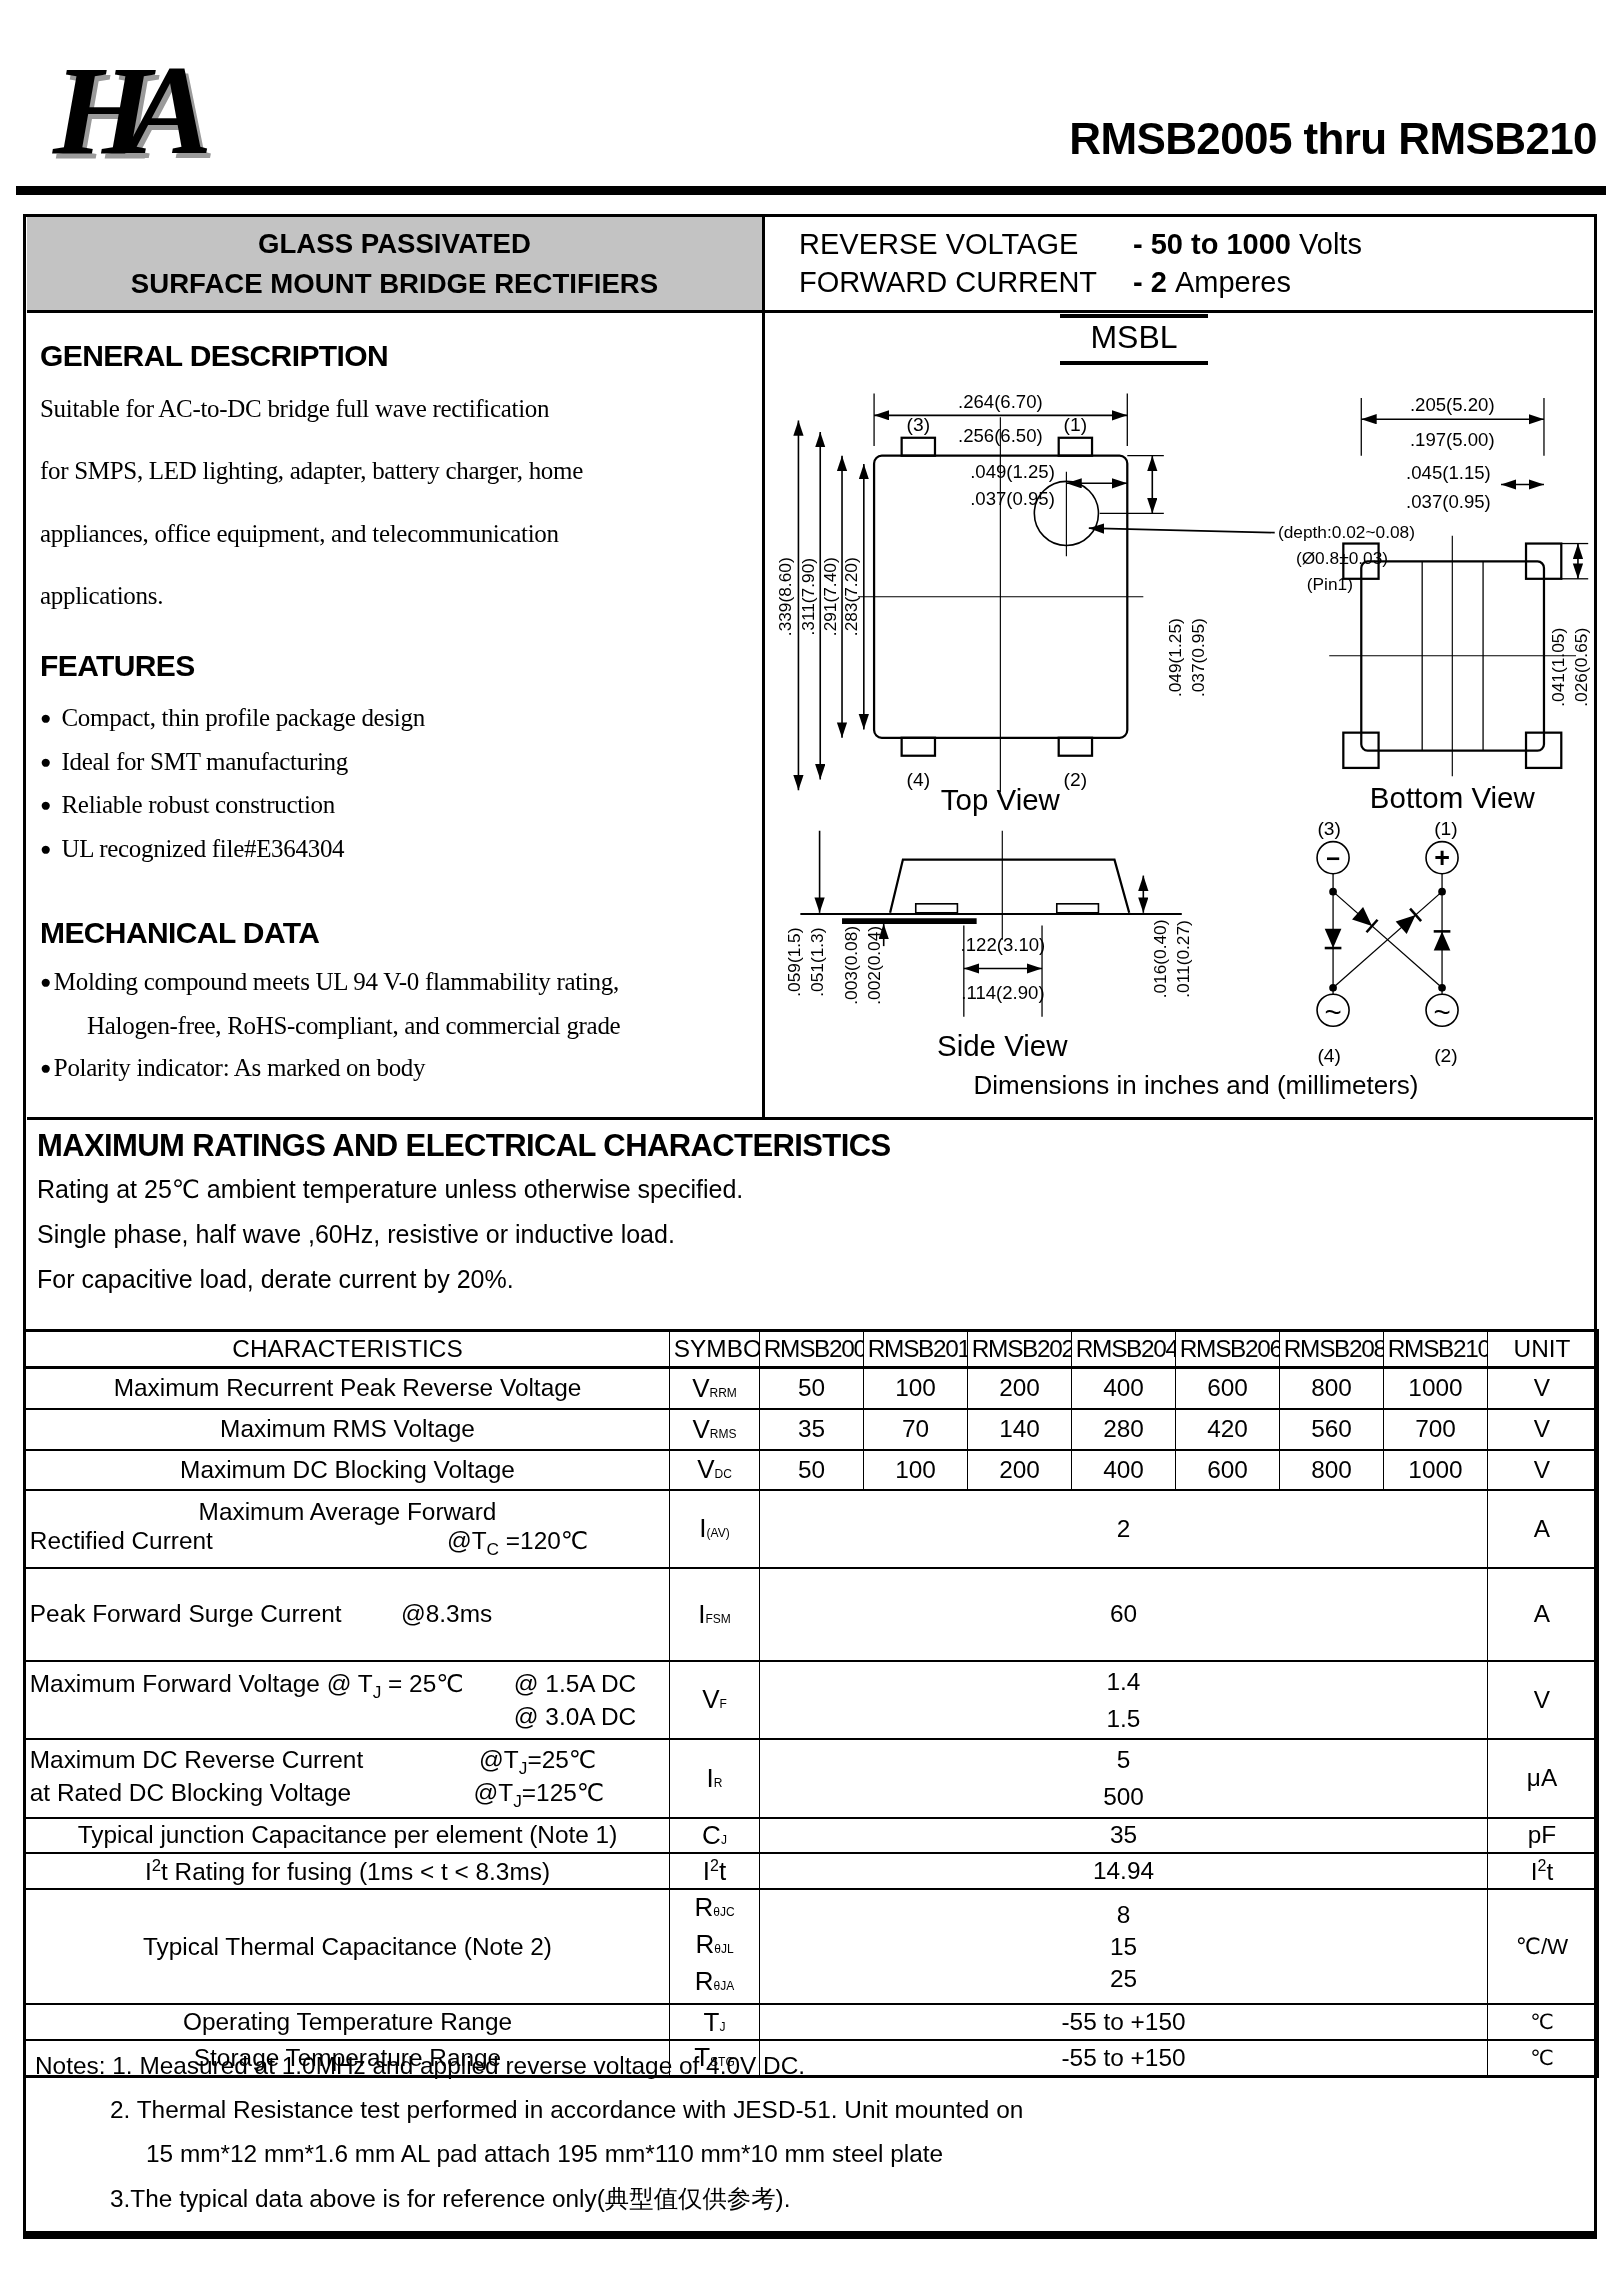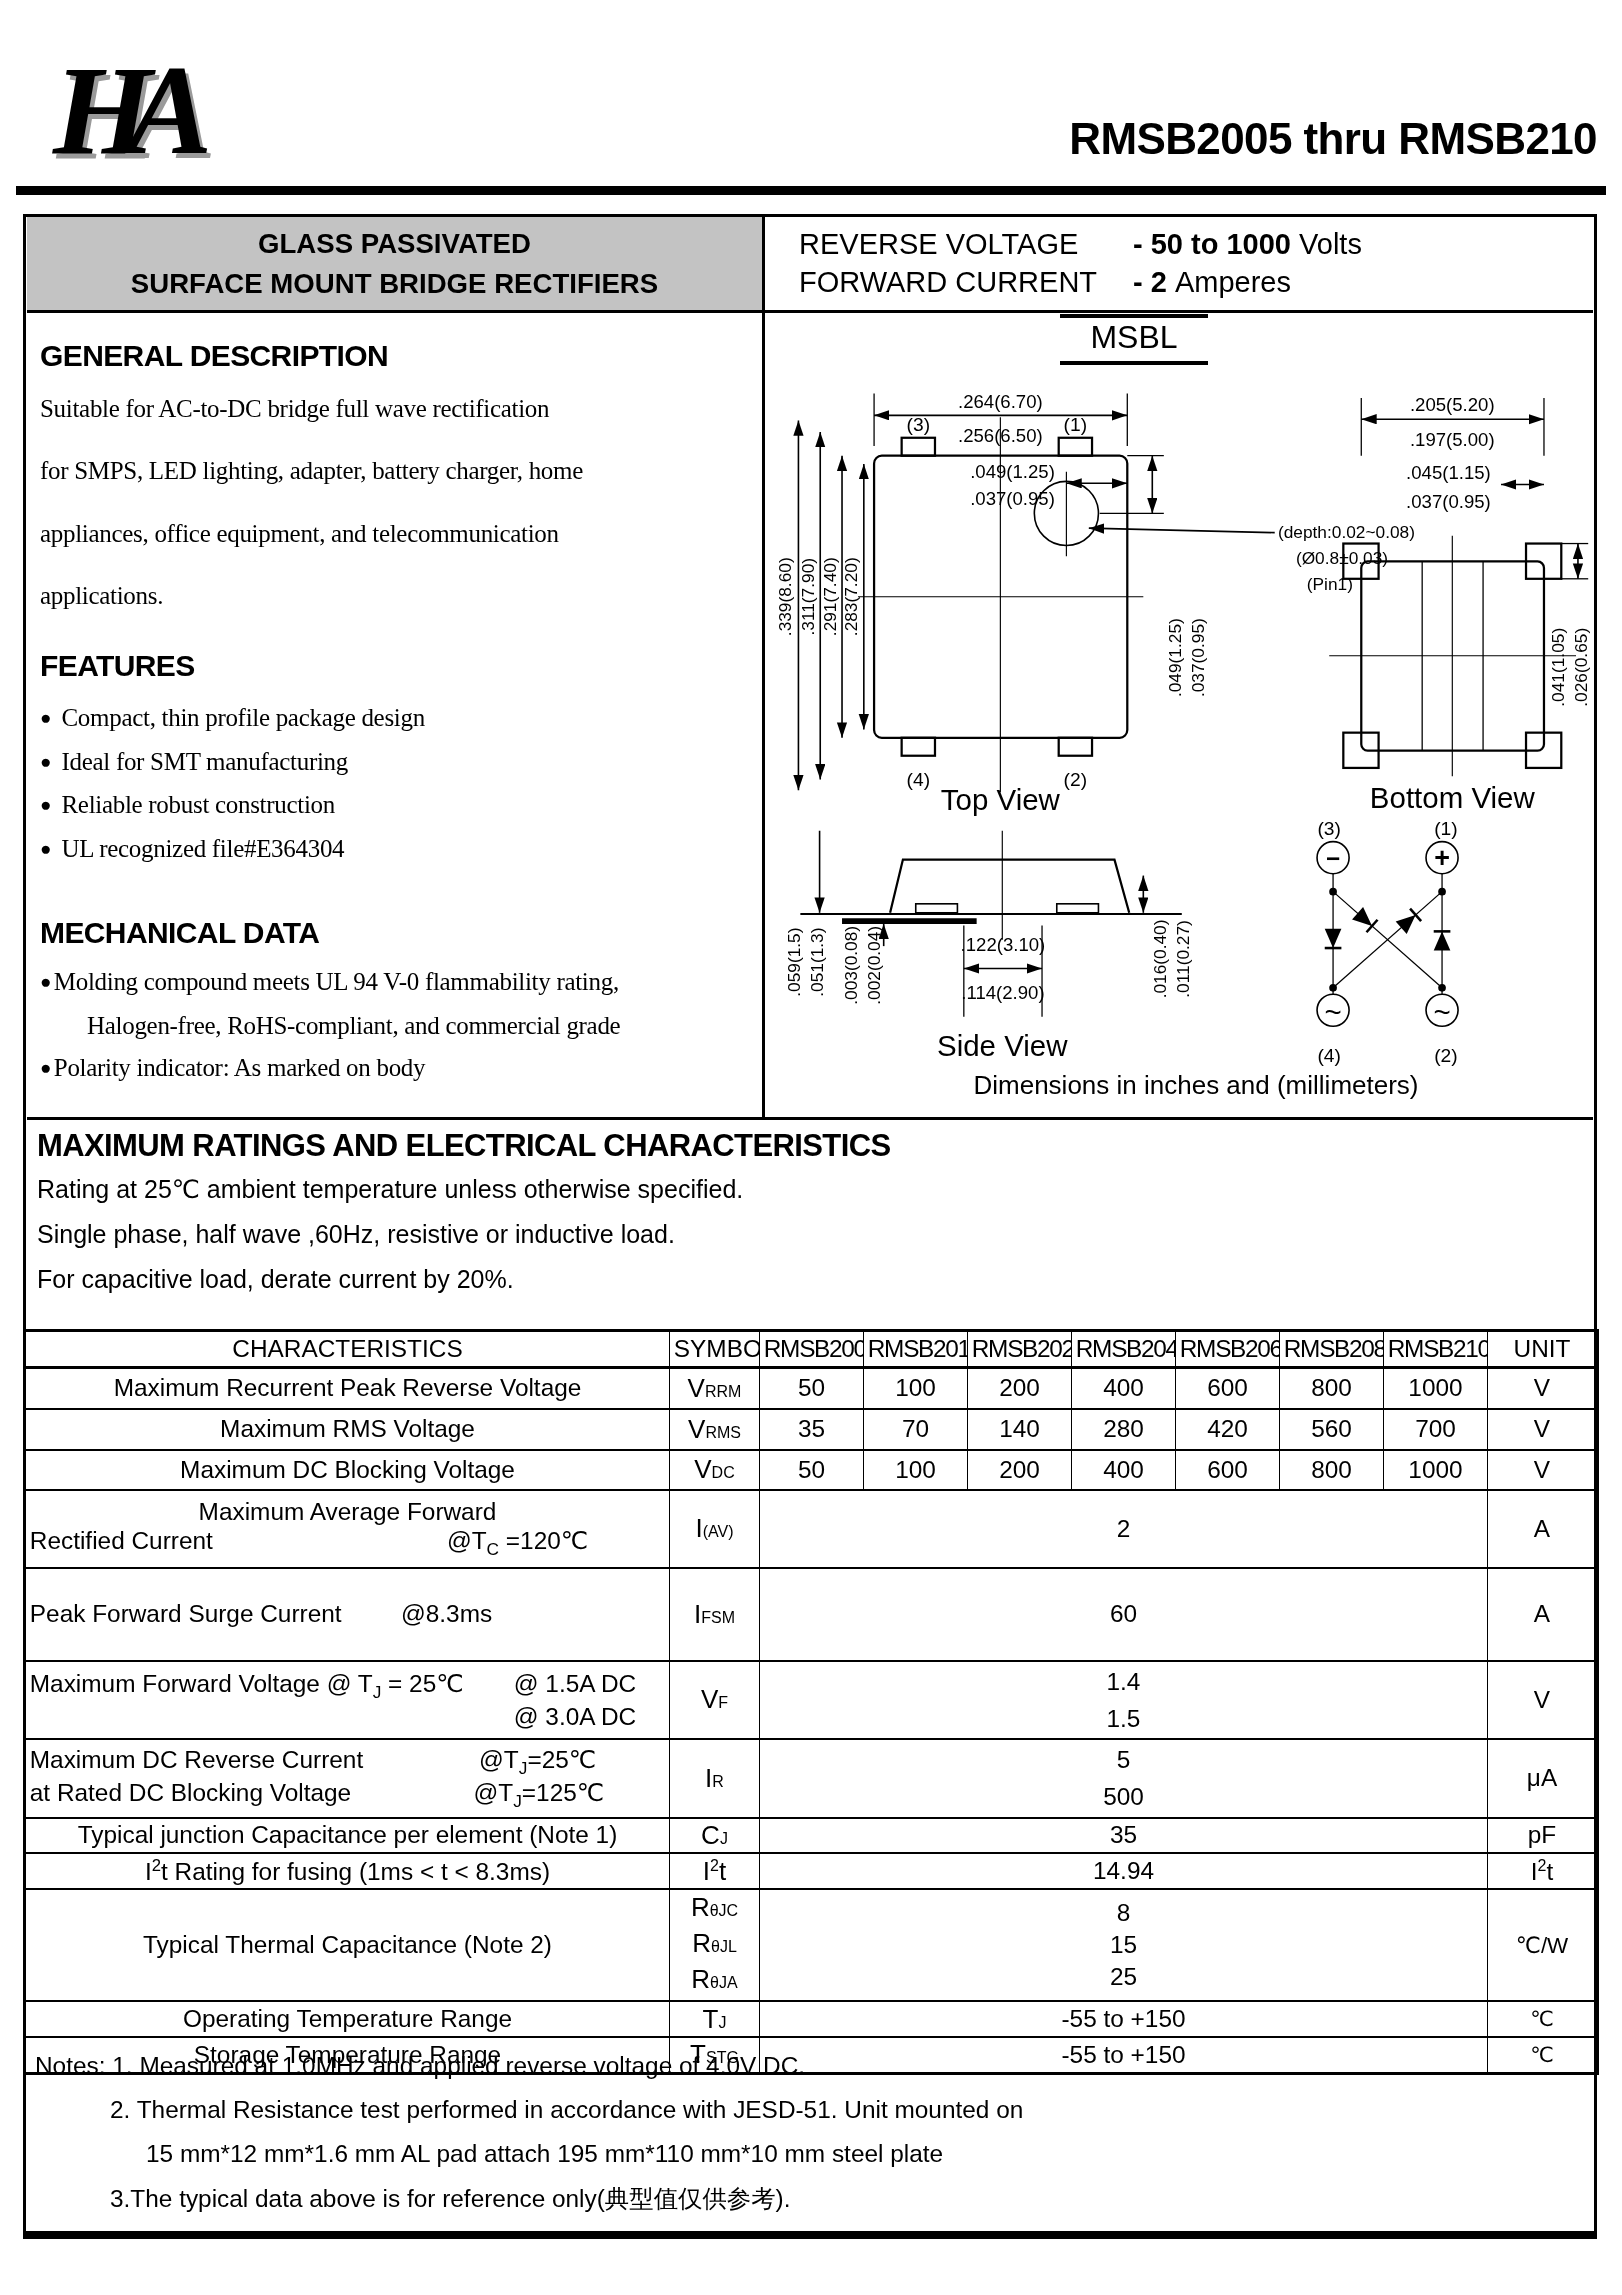"RRM" .ss { font-size: 16px -> 12px }
